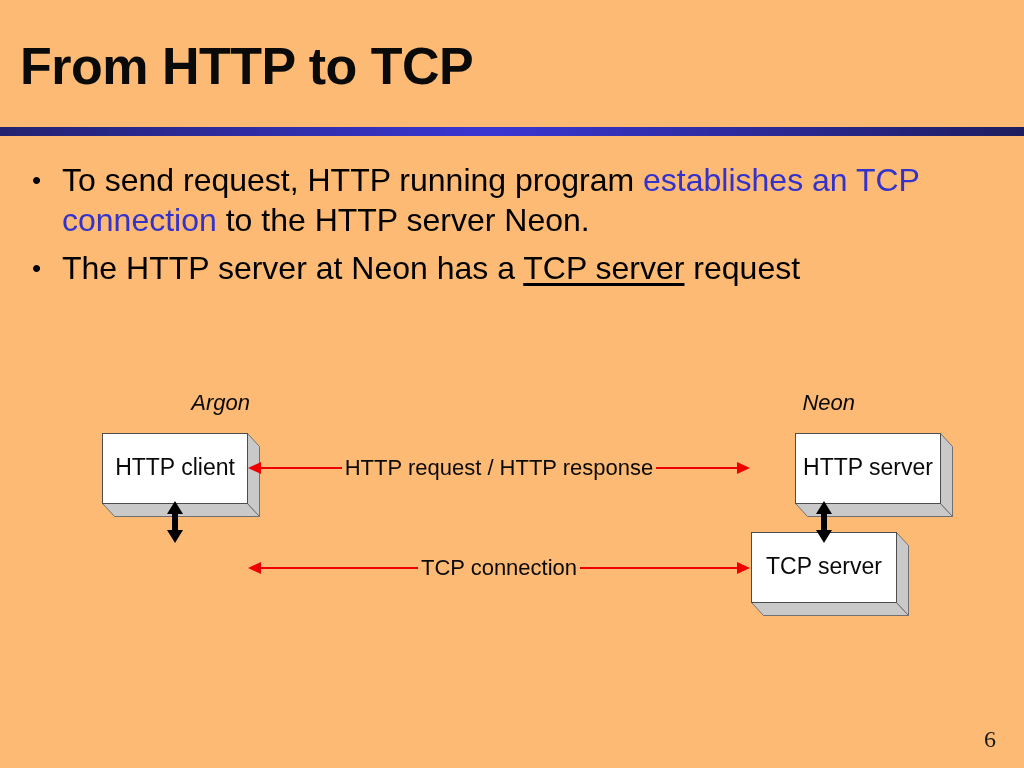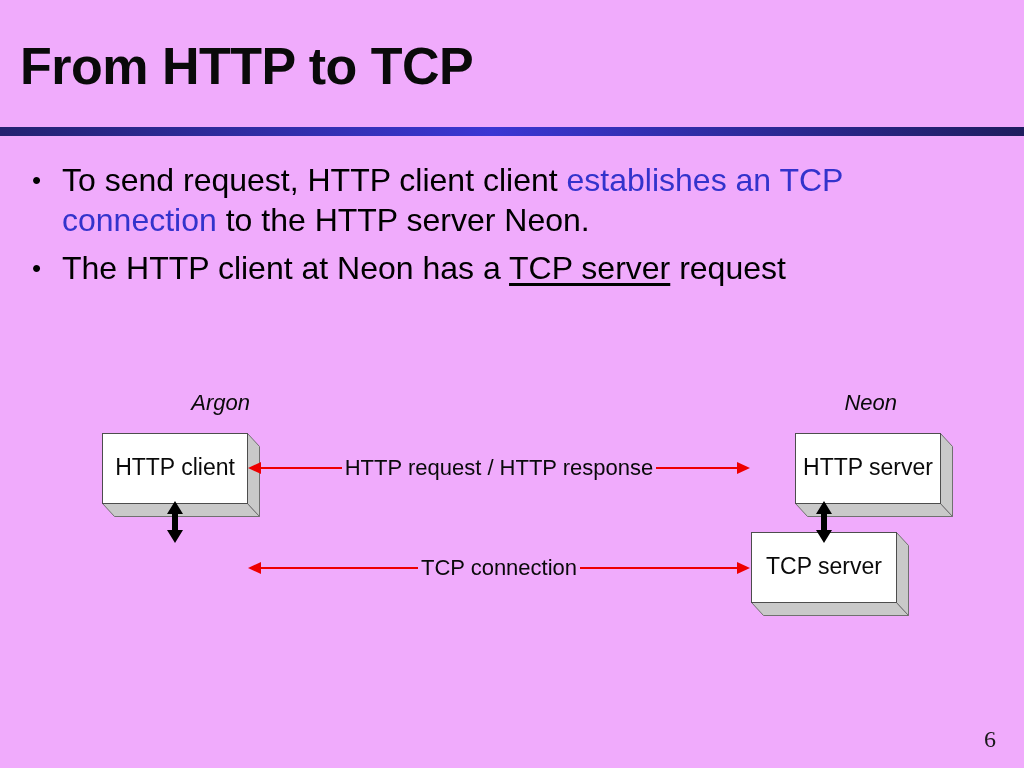"From HTTP to TCP" .slide { background: #f0abfc -> #fdba74 }
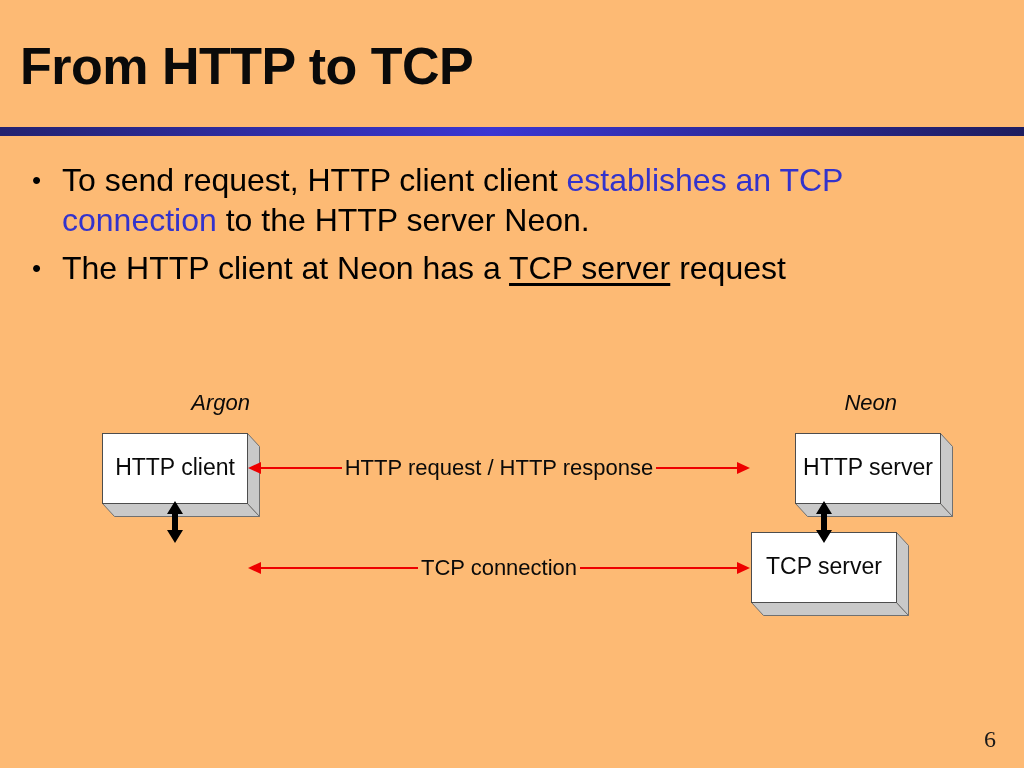"To send request, HTTP client" span { text: client client -> running program }
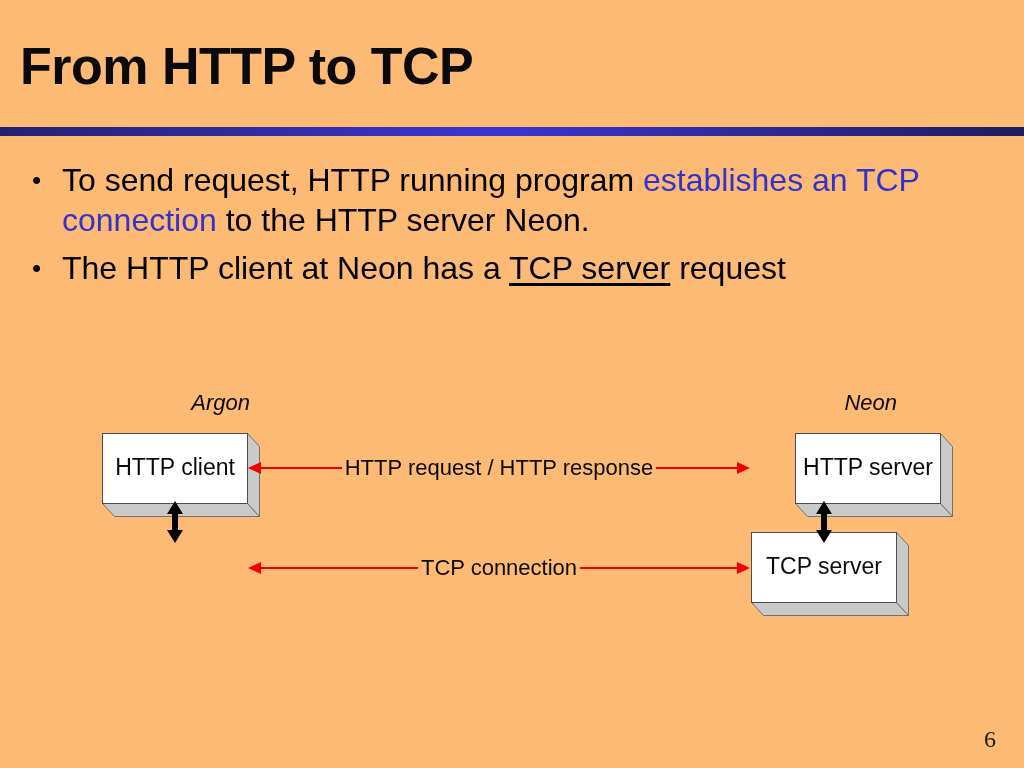"The HTTP client at Neon" span { text: client -> server }
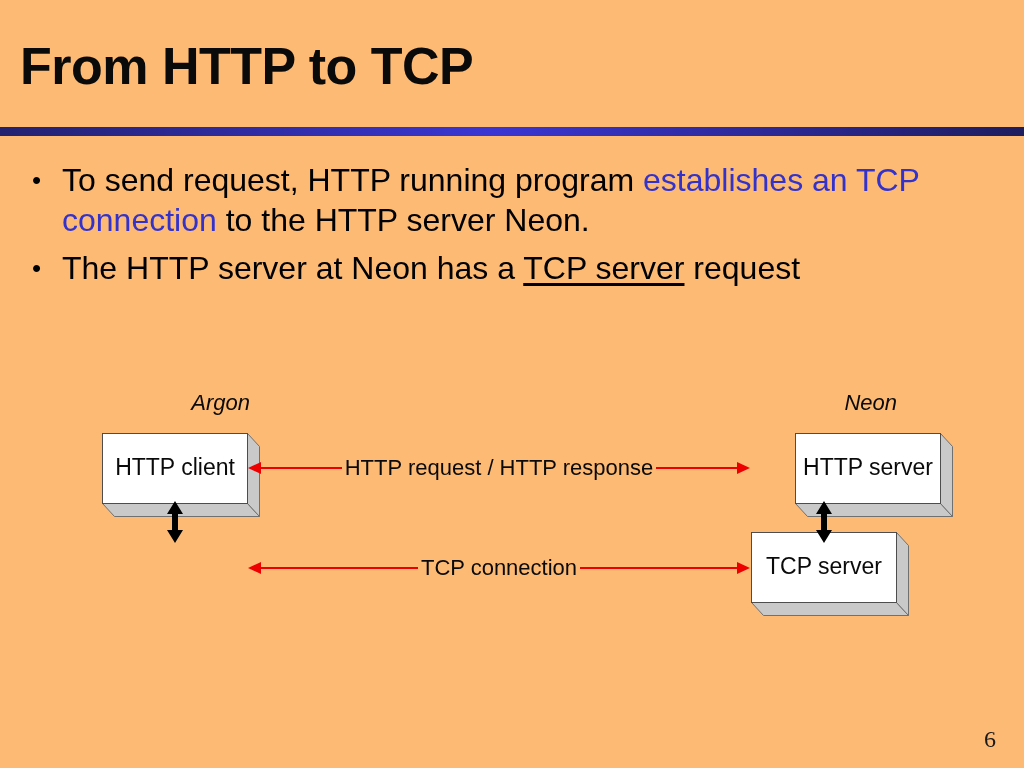"Neon" .host-neon { left: 747px -> 705px }
